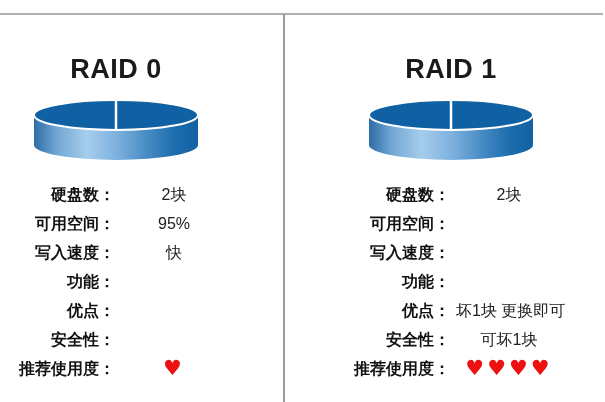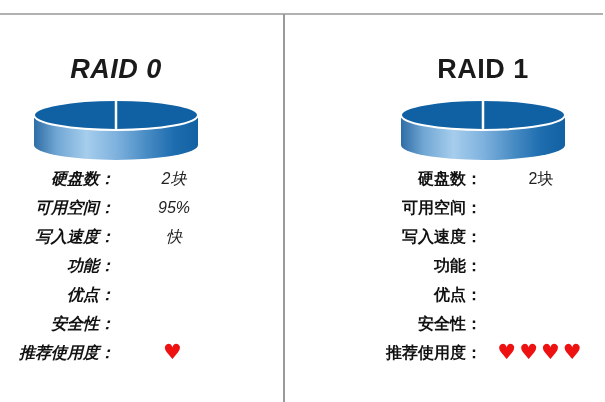"RAID 0" .panel-left { font-style: italic -> none }
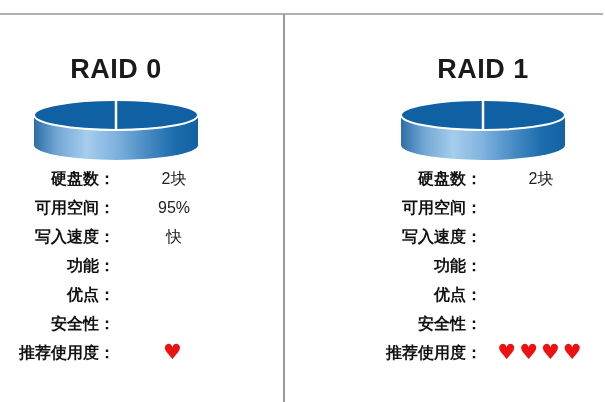"RAID 1" .panel-right { padding-left: 32px -> none }
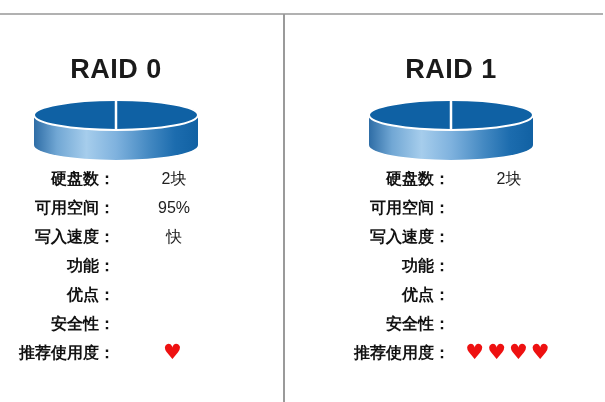"硬盘数：" .spec-table { margin-top: none -> 16px }
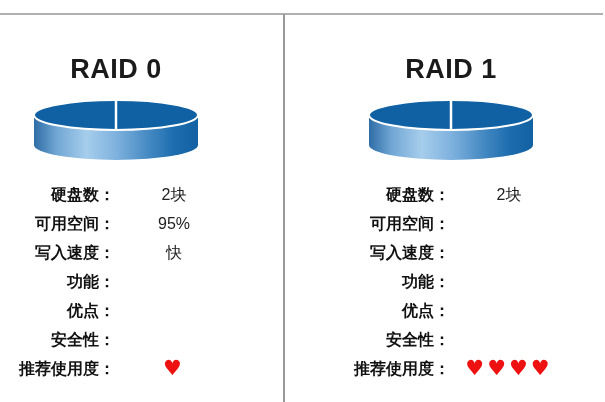"坏1块 更换即可" span.spec-value { html: none -> <span>坏1块 更换即可</span> }
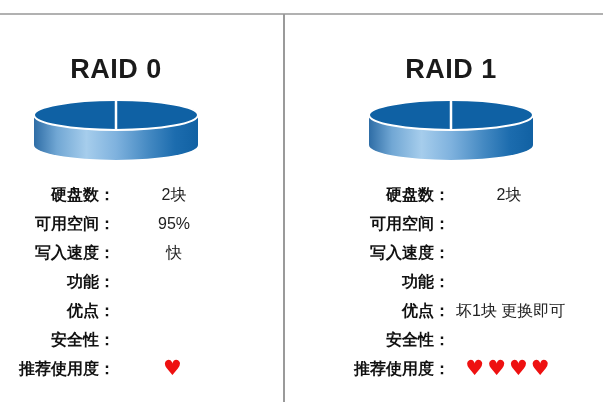"可坏1块" span.spec-value { html: none -> <span>可坏1块</span> }
